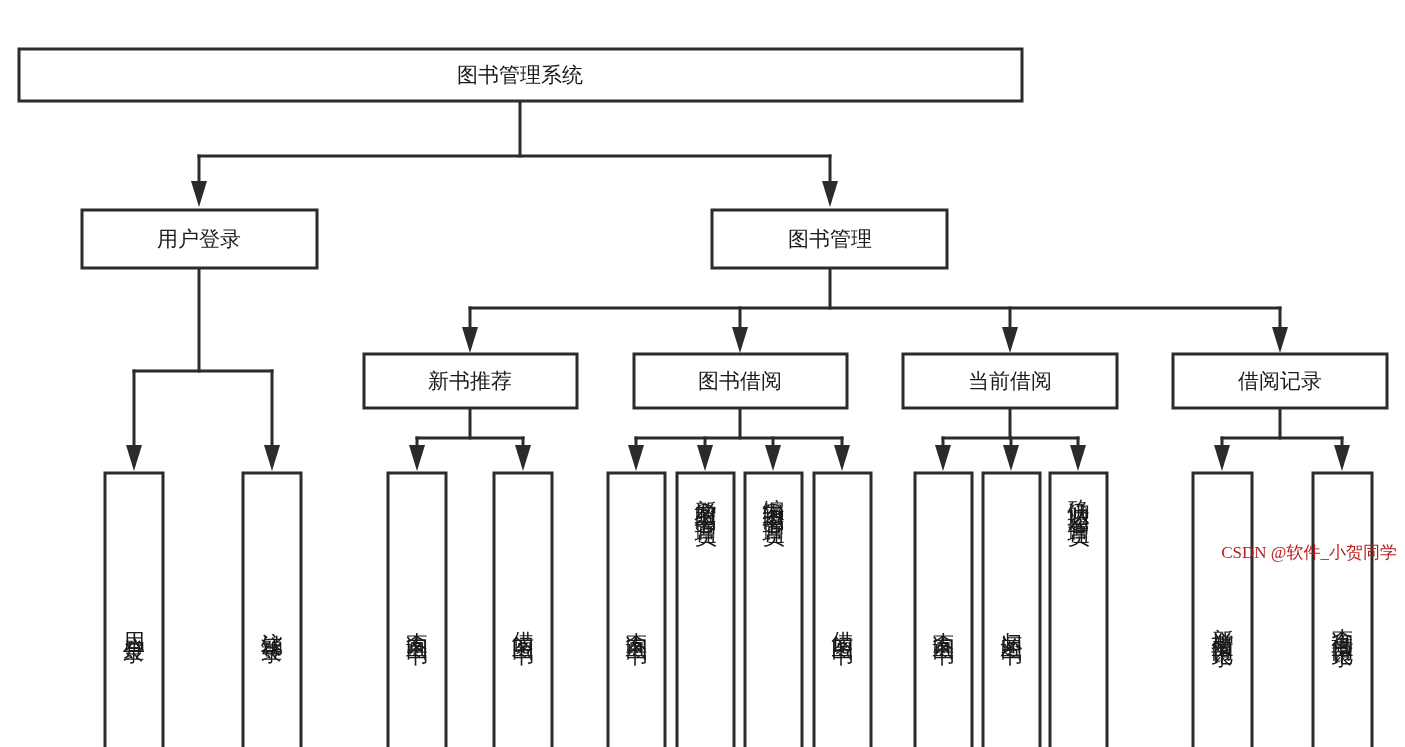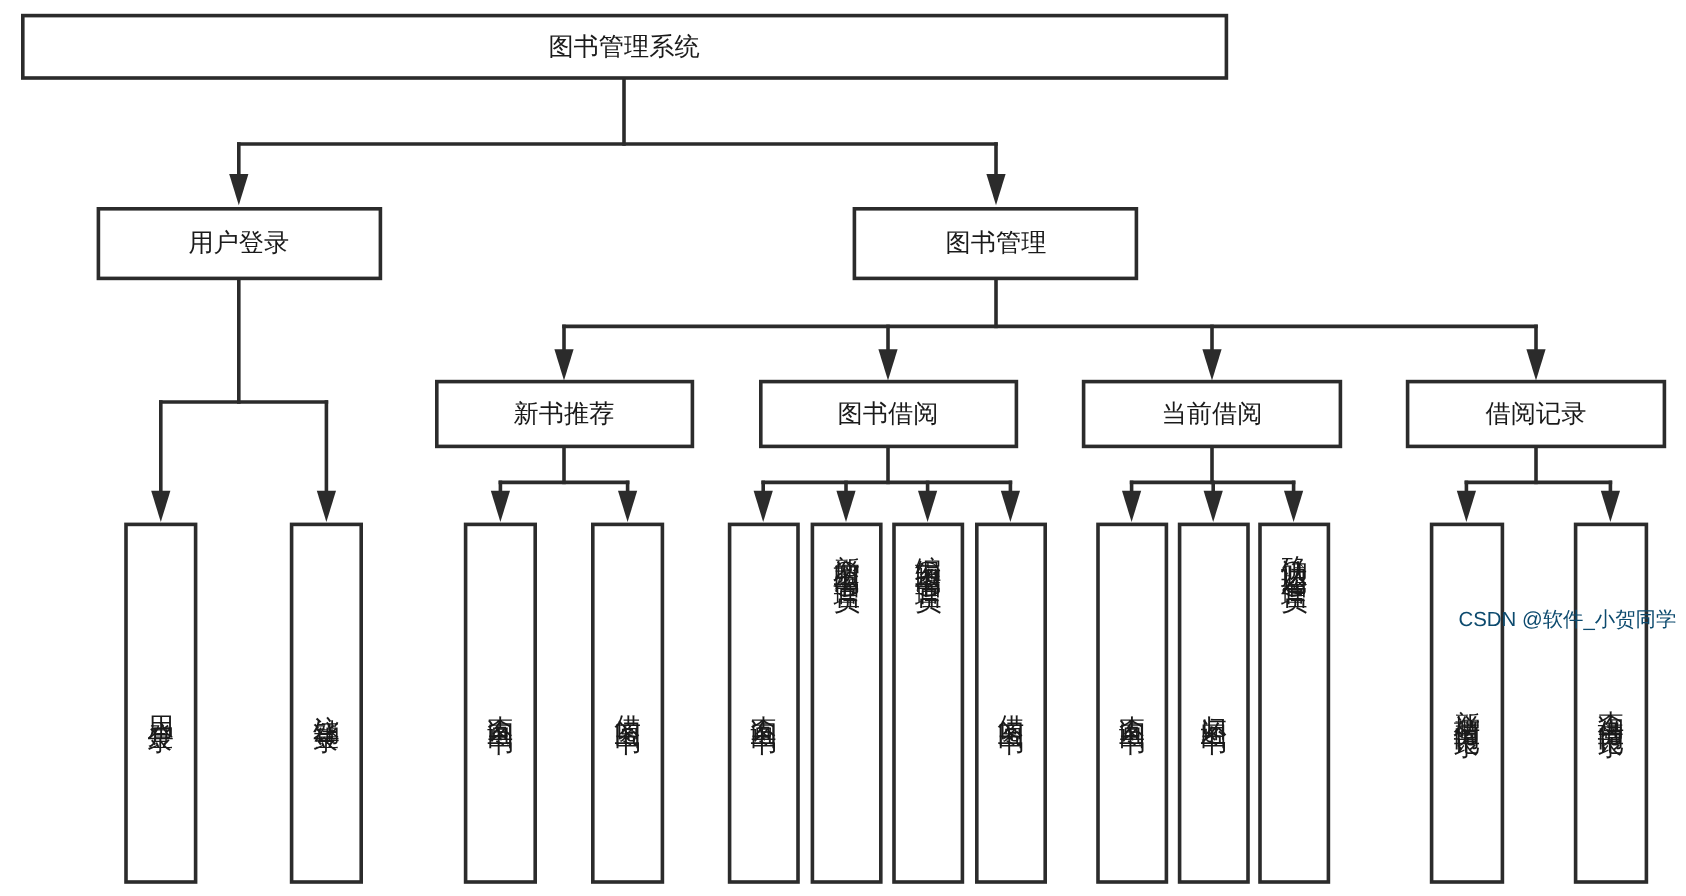"图书管理系统" #diagram-root { margin-top: none -> 36px }
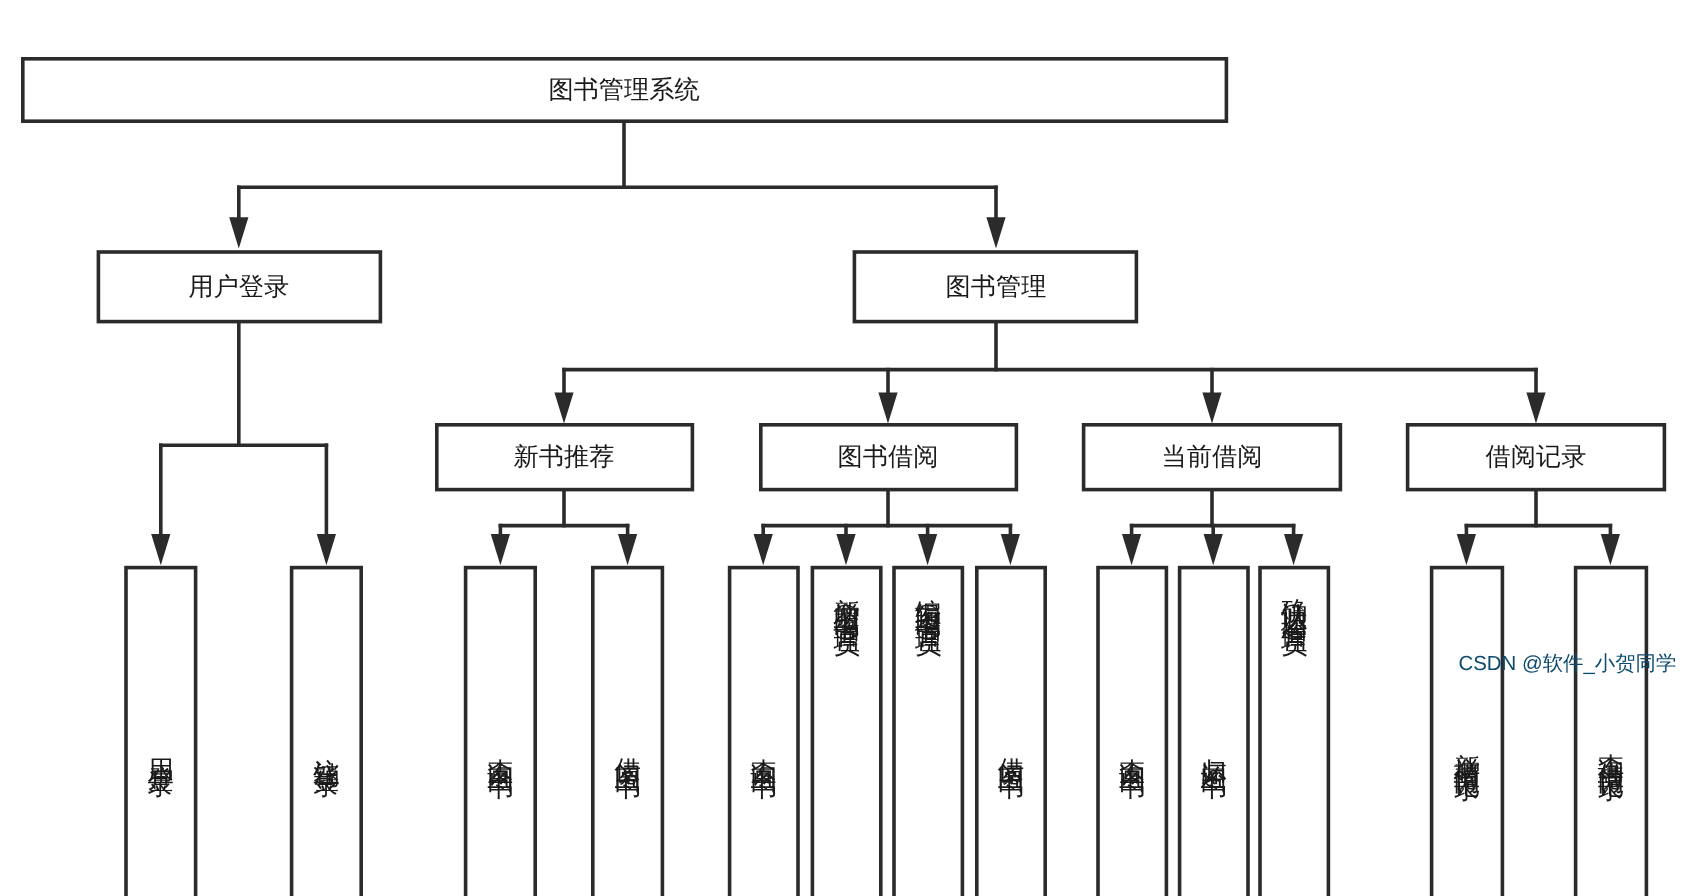"CSDN @软件_小贺同学" .watermark { color: #0c4a6e -> #b91c1c; font-family: Liberation Sans, sans-serif -> Liberation Serif, serif }
